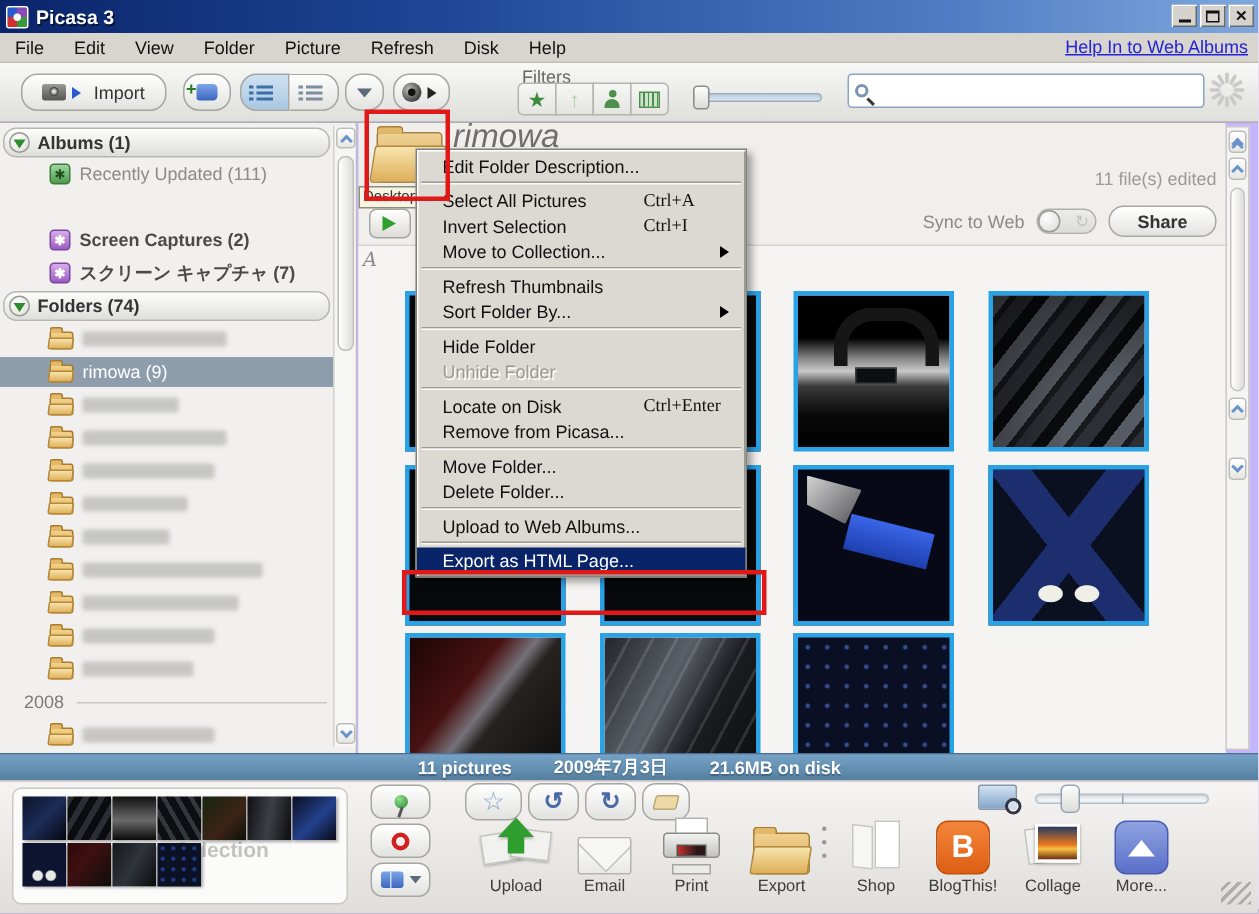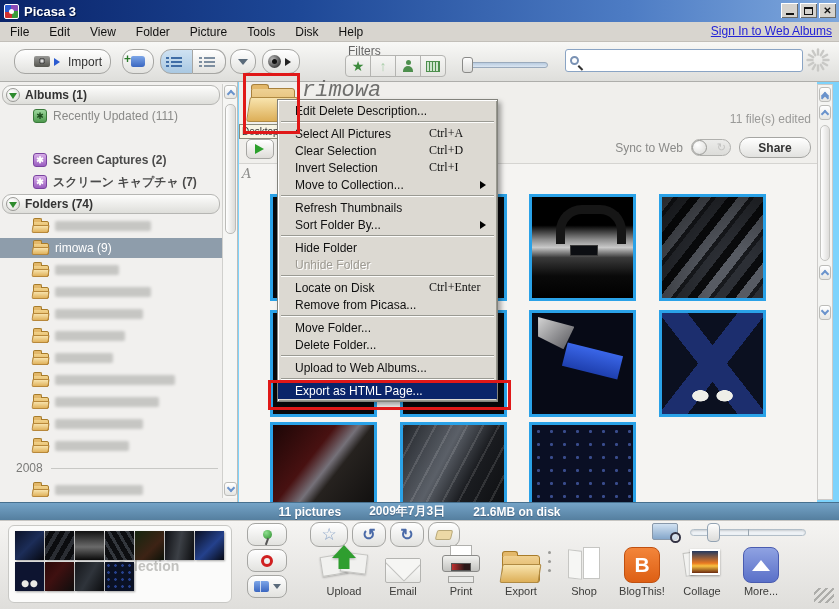"Picasa 3" #win { background: #7dd3fc -> #c4b5fd }
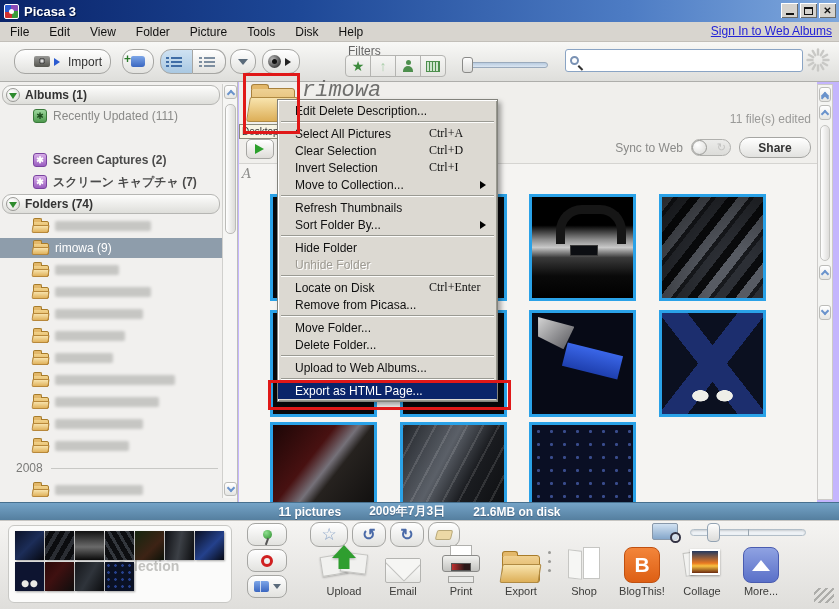"Tools" span.mbitem { text: Tools -> Refresh }
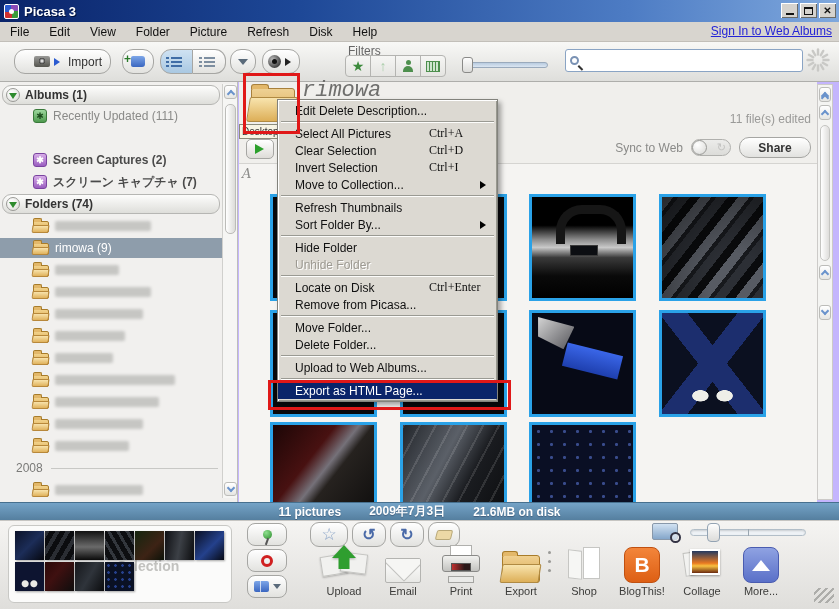"Sign In to Web Albums" a.signin { text: Sign -> Help }
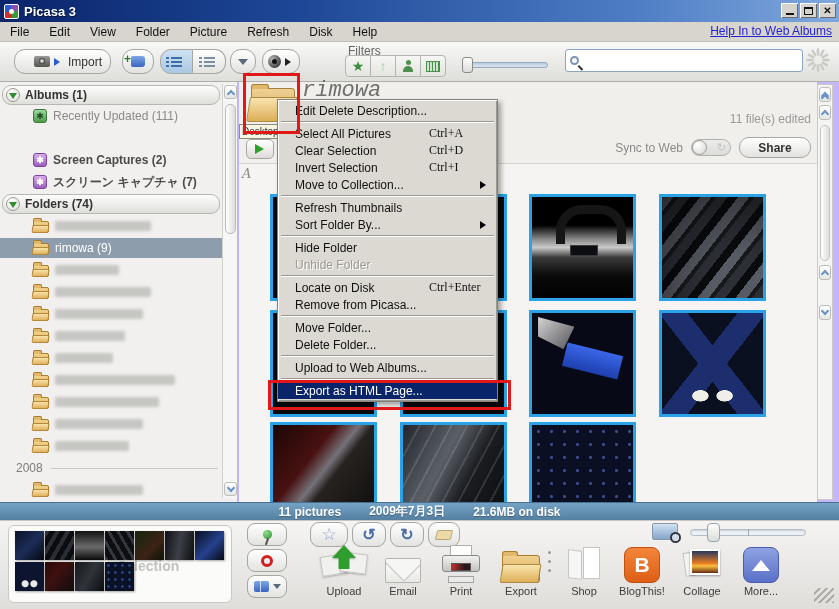"Import" .tb-import { justify-content: flex-end -> center }
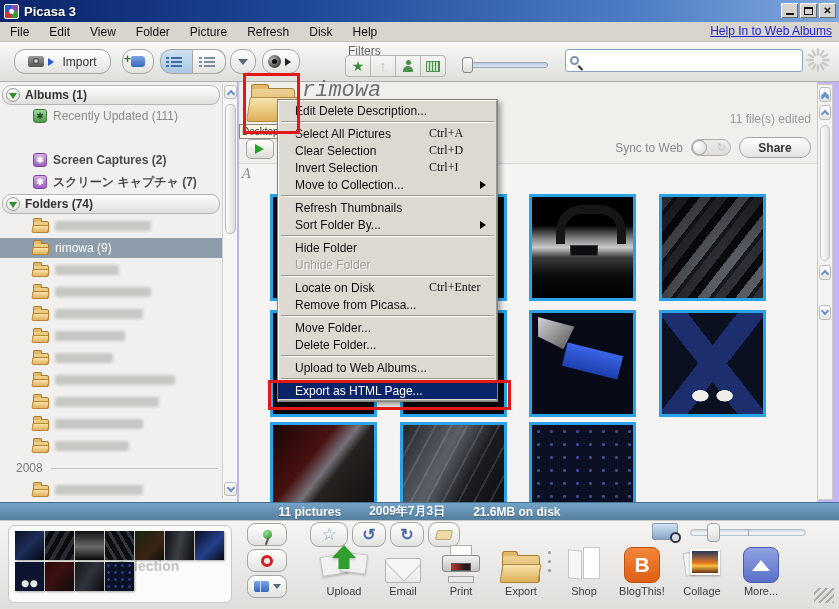"rimowa" .folder-title { font-family: Liberation Mono, monospace -> Liberation Sans, sans-serif }
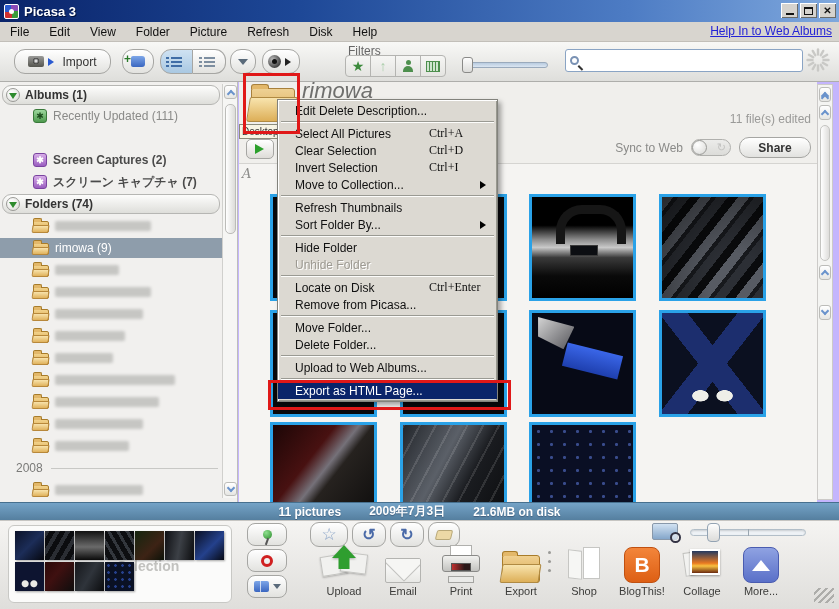"Edit Delete Description..." span { text: Delete -> Folder }
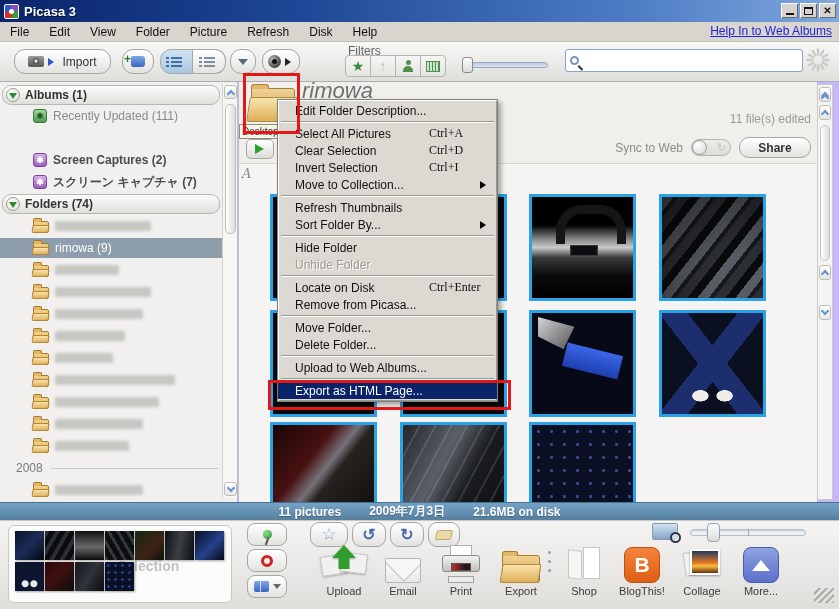"Clear Selection" div.mi { html: <div> <span>Clear Selection</span> <span>Ctrl+D</span> </div> -> none }
